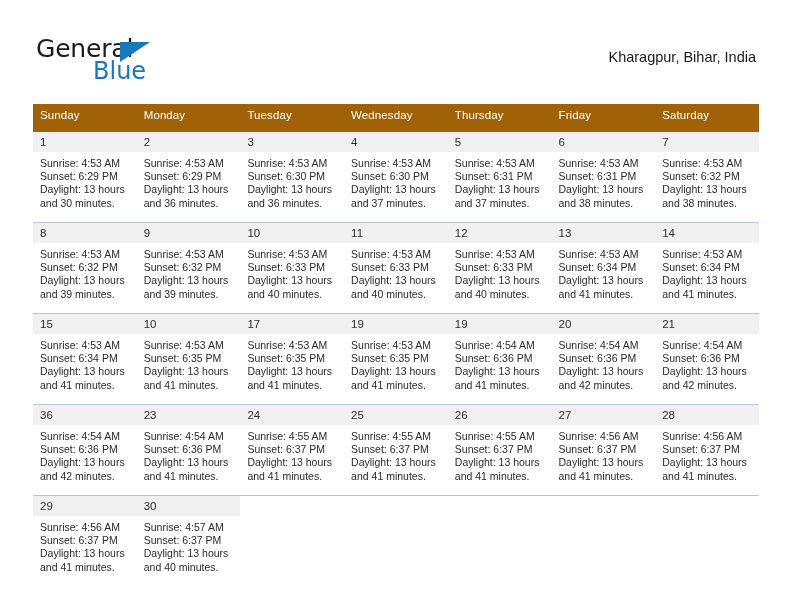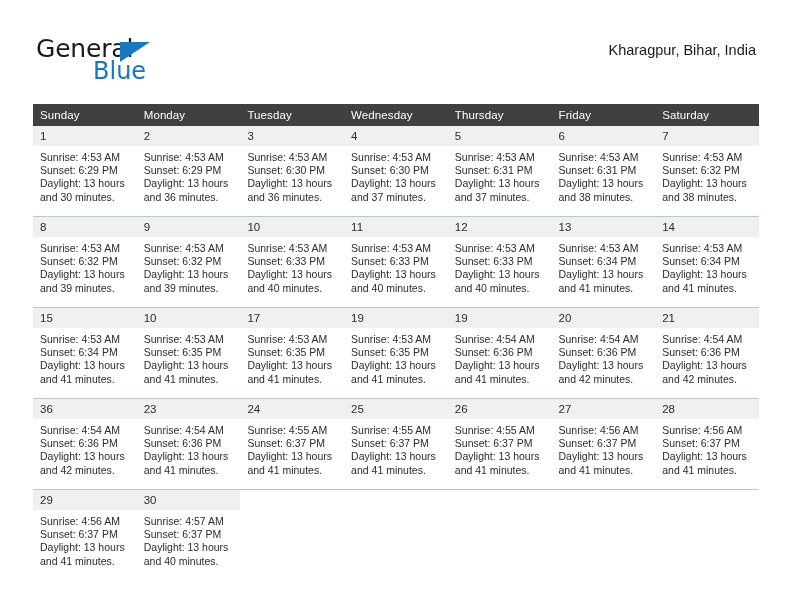"Kharagpur, Bihar, India" .cal-subtitle { margin-top: 11px -> 18px }
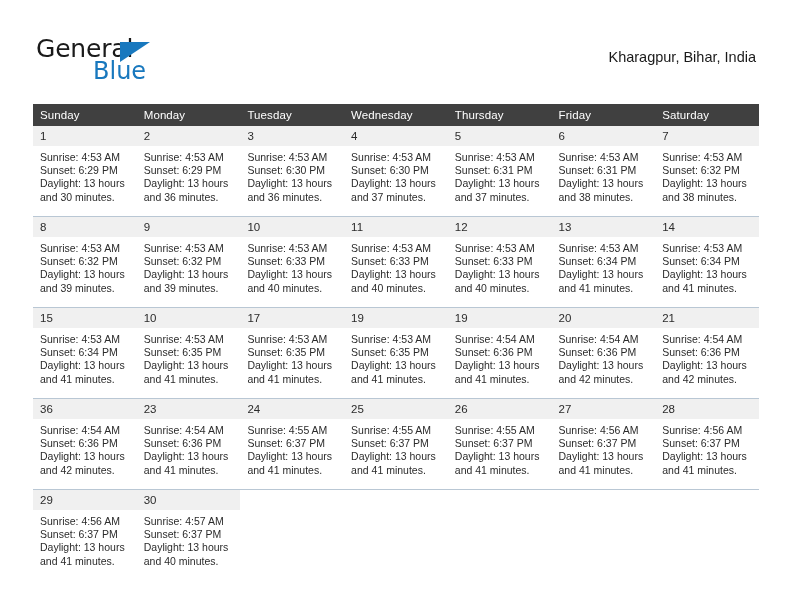"Sunday" .calendar th { background: #404040 -> #a16207; padding: 5px 0 5px 7px -> 5px 0 11px 7px }
